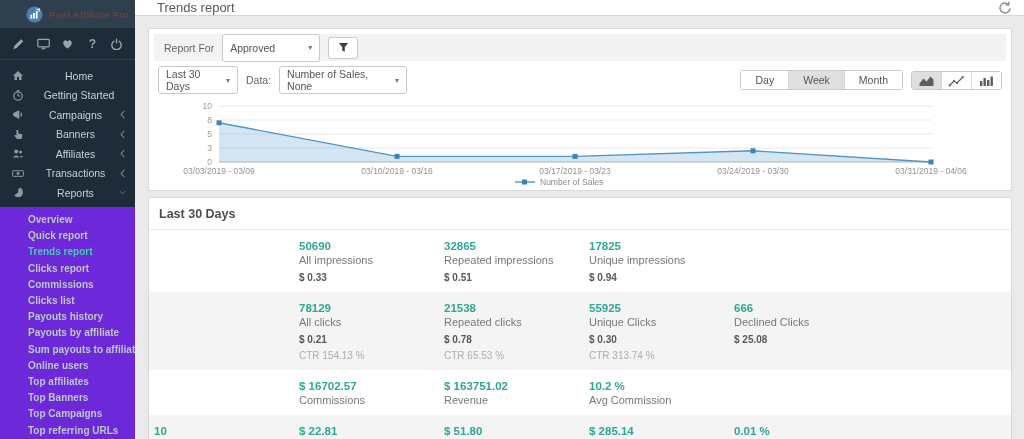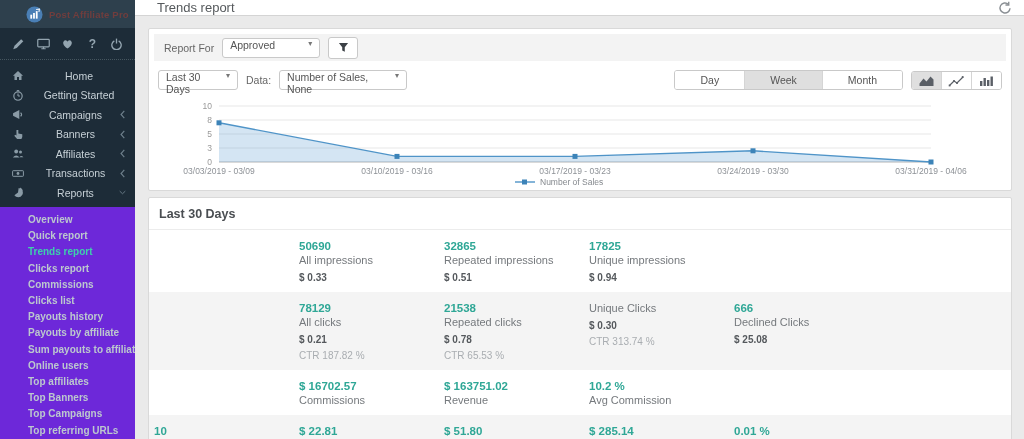"Approved" .select { align-items: none -> center; height: 20px -> 28px }
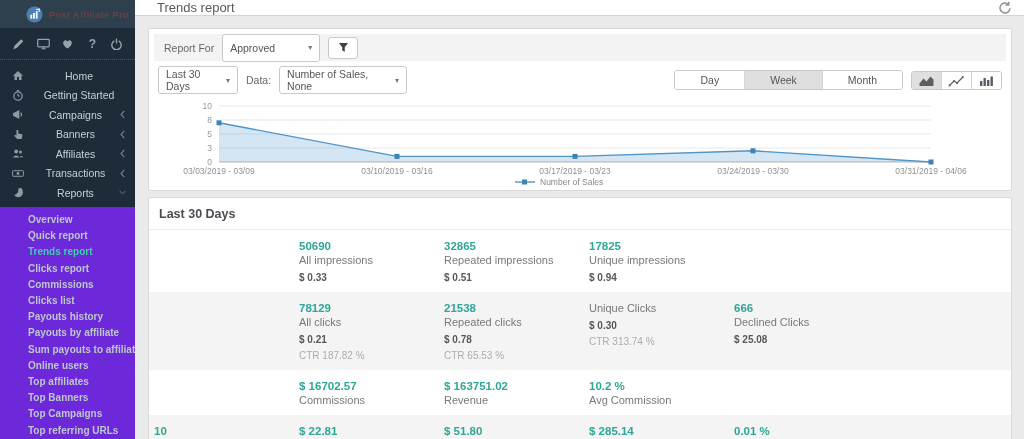"Day" .pbtn { padding: 3px 25px -> 3px 14px }
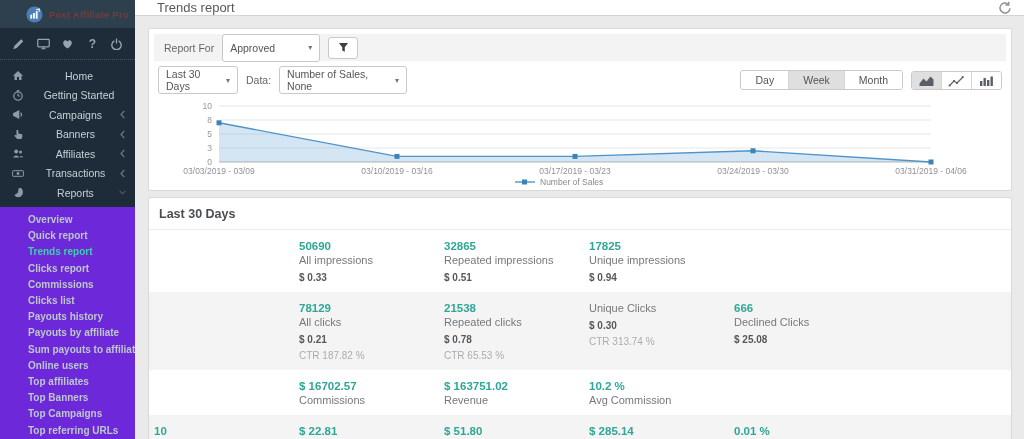"55925" div.stat-value { html: none -> <div>55925</div> }
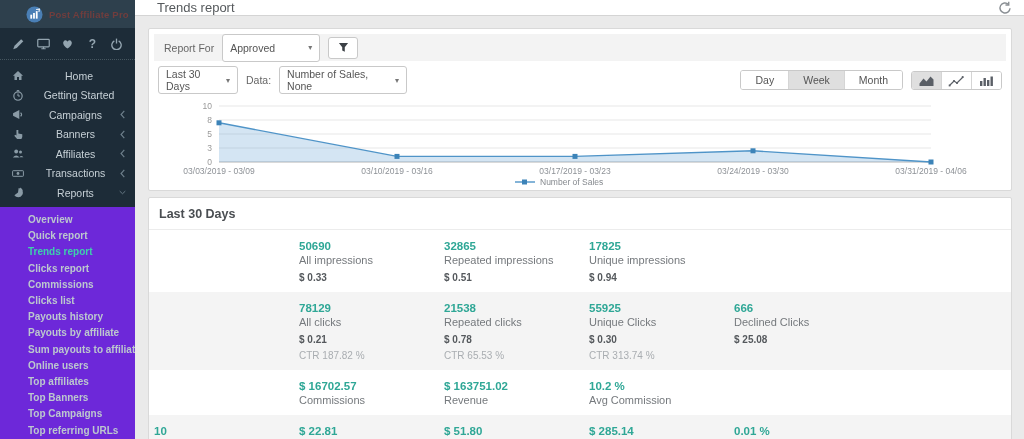"CTR 187.82 %" div.stat-sub-light { text: 187.82 -> 154.13 }
